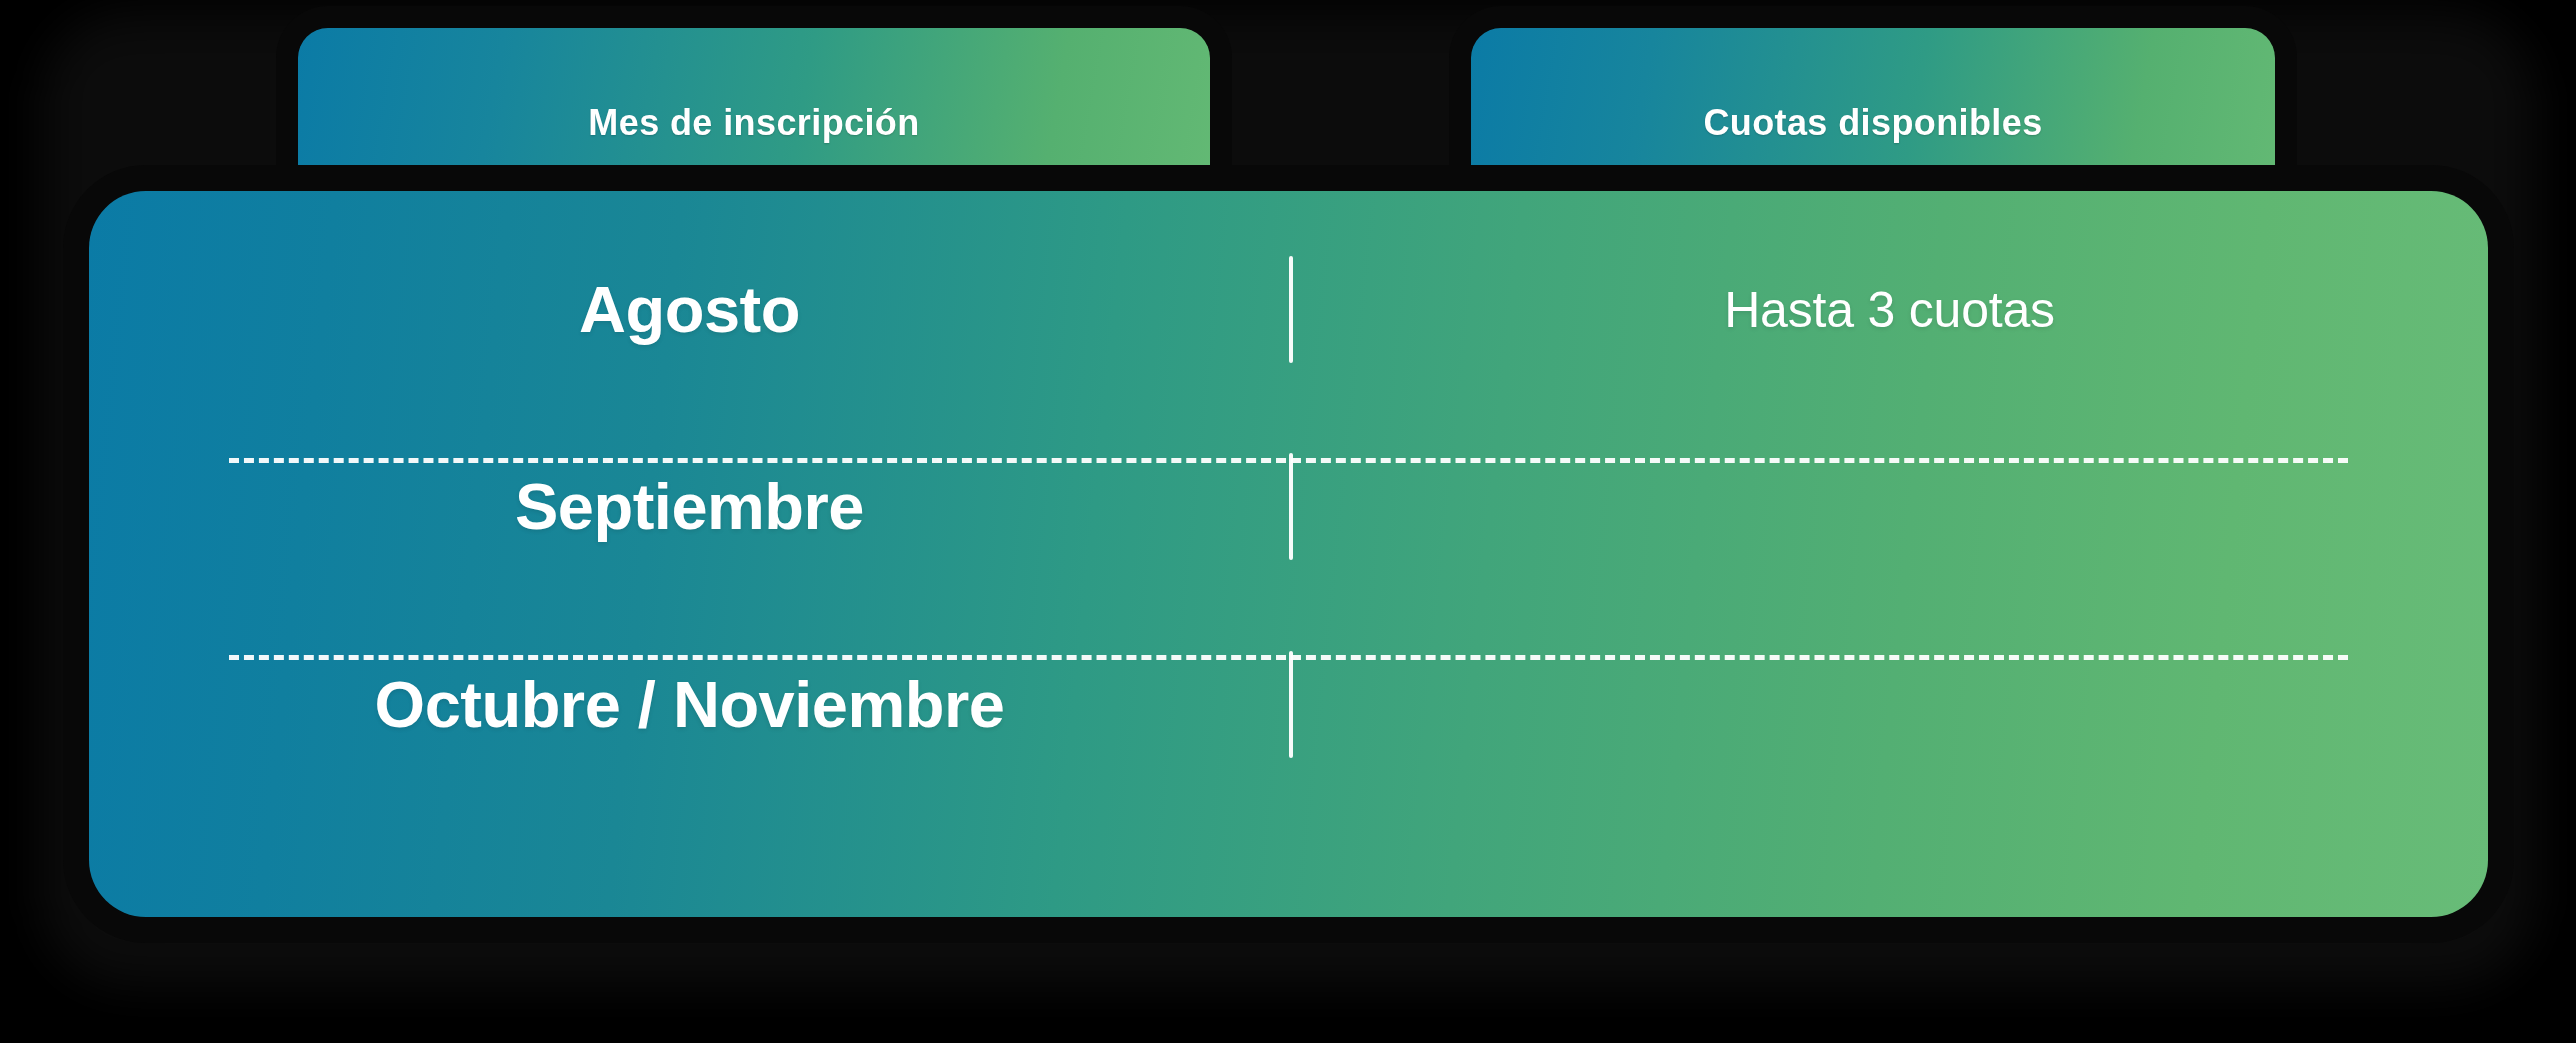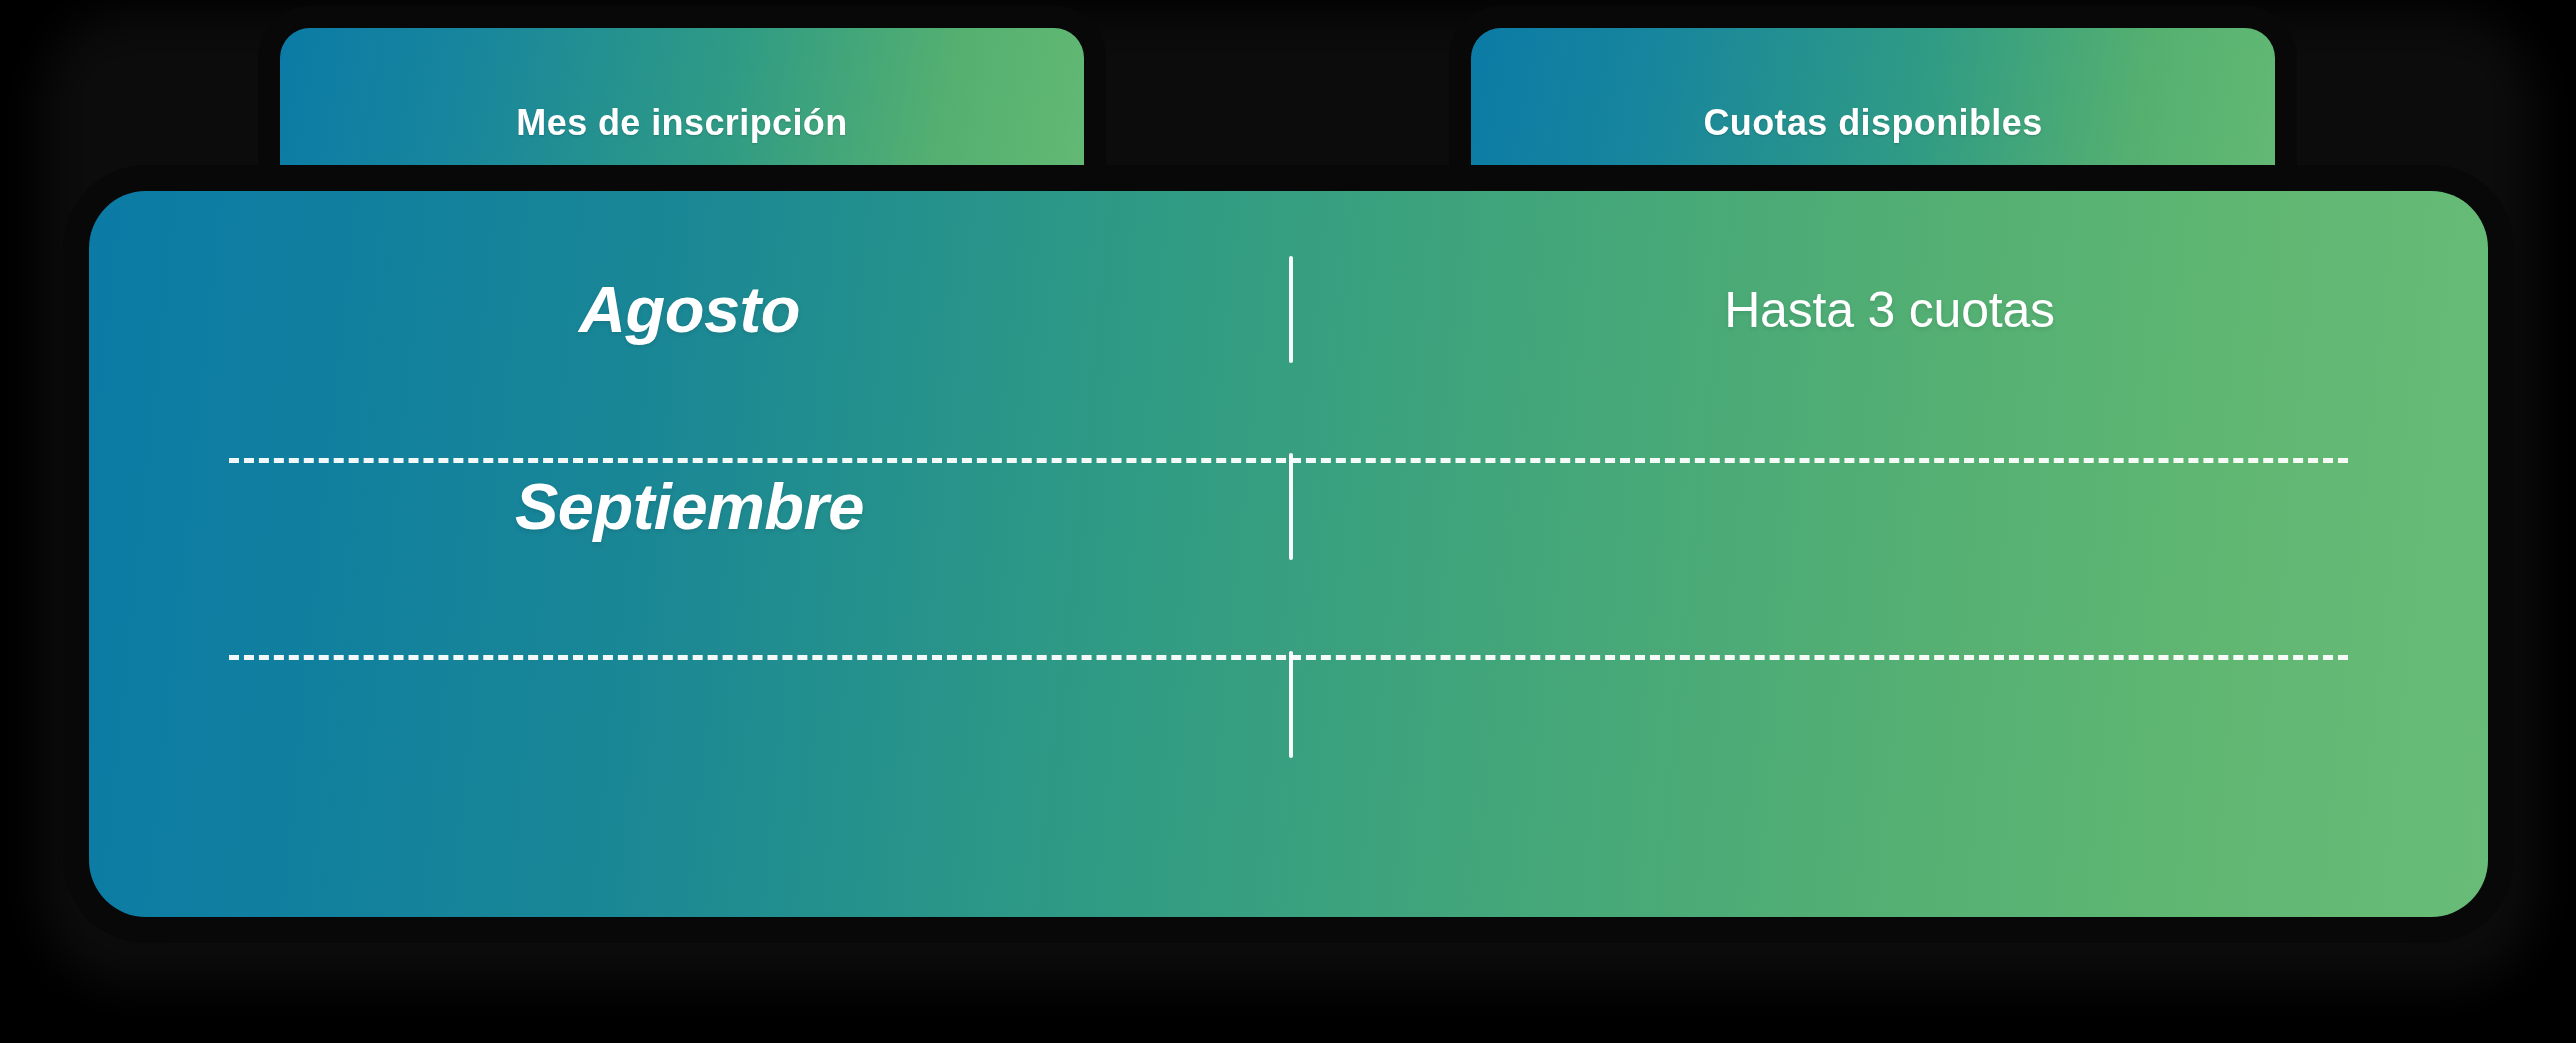"Mes de inscripción" .tab-1 { left: 280px -> 298px; width: 804px -> 912px }
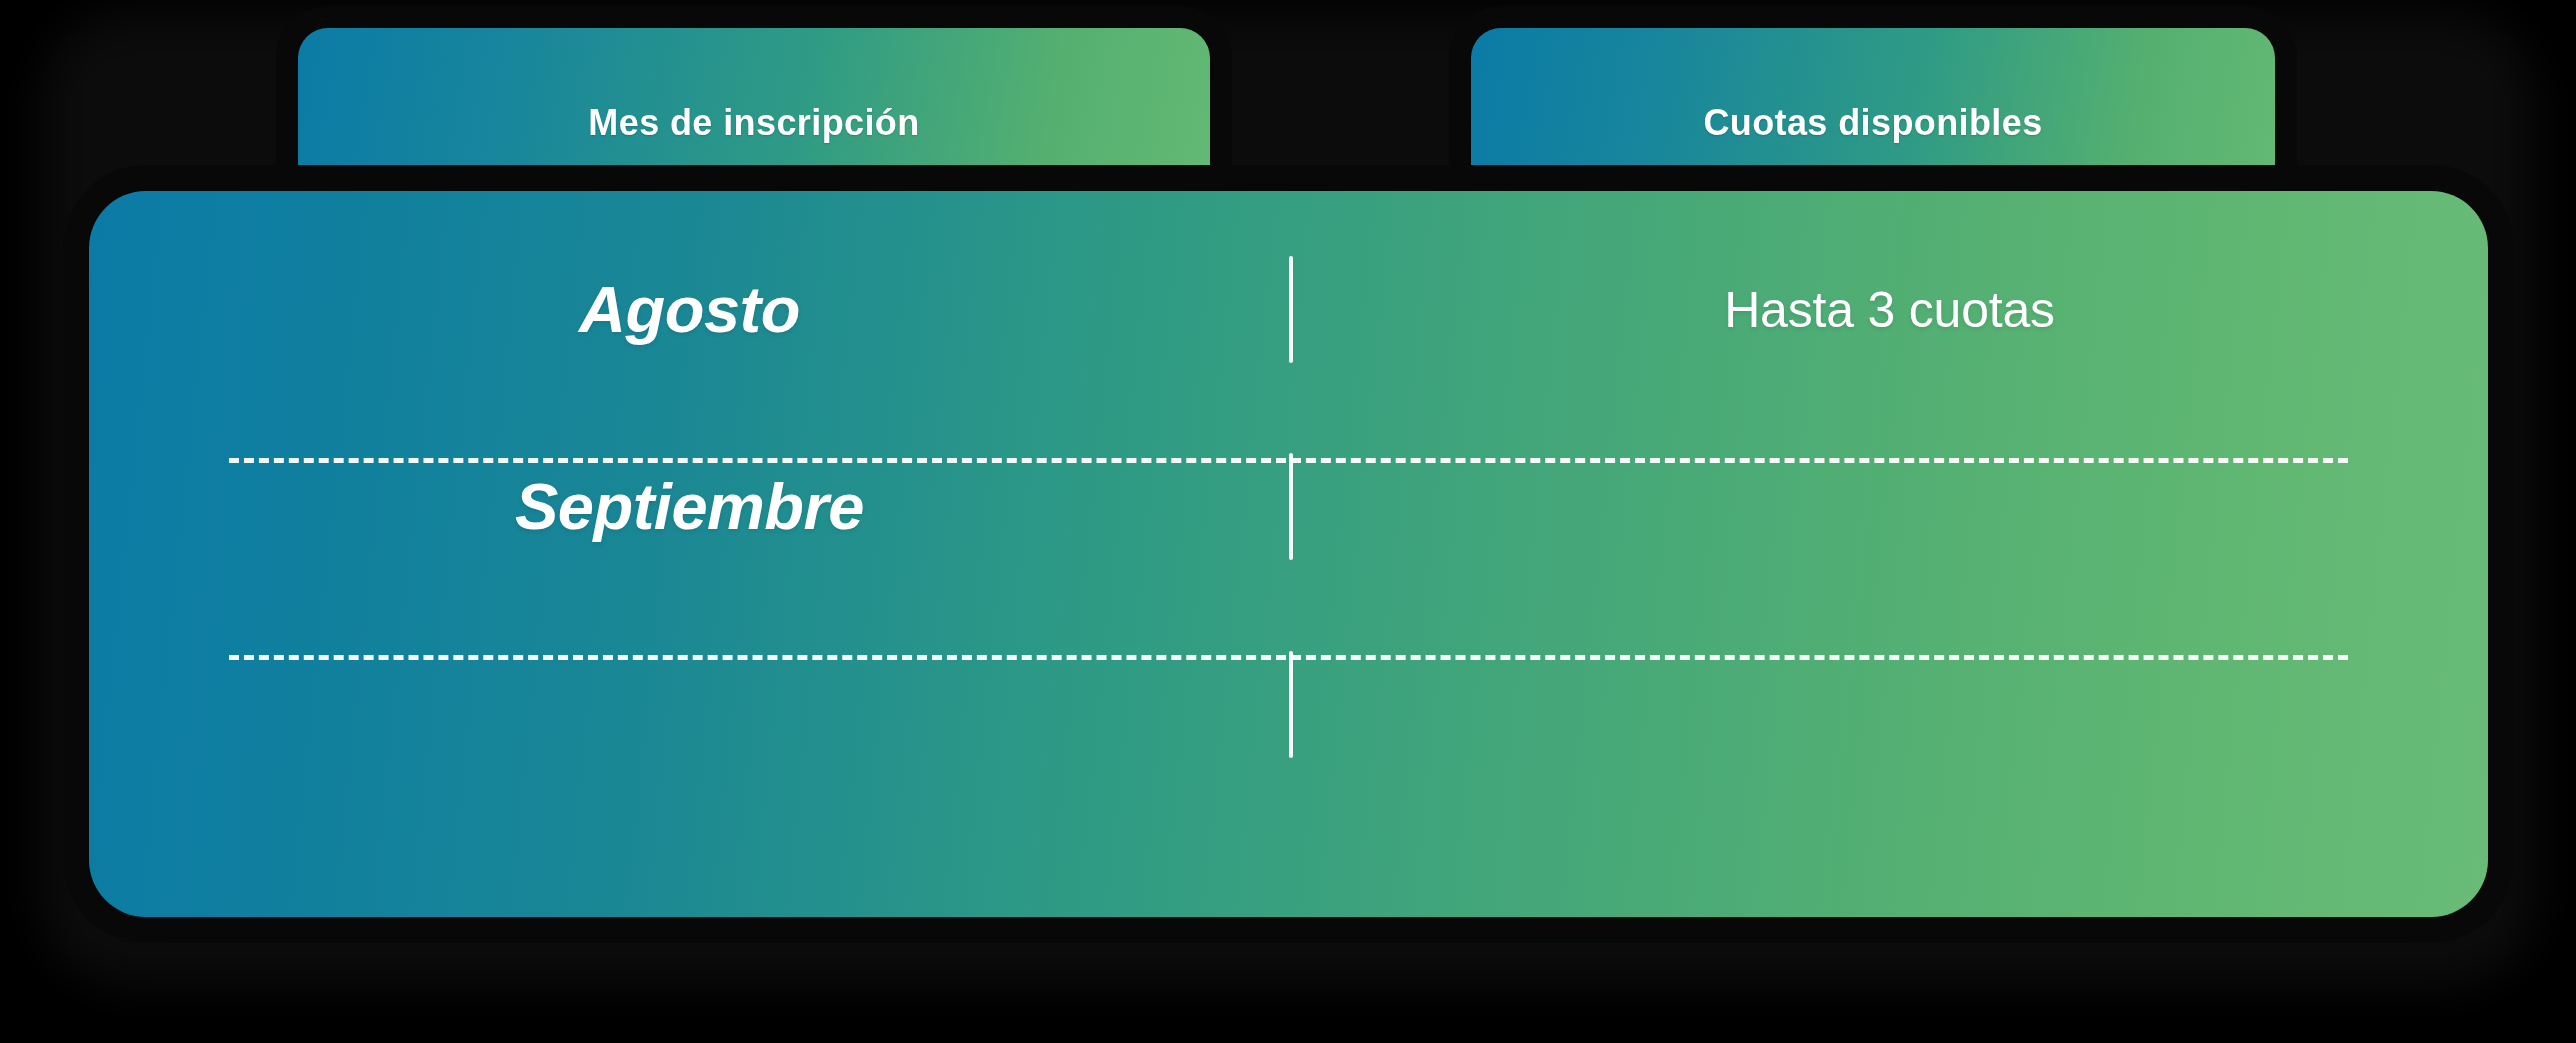"Agosto" .cell-month { font-style: italic -> none }
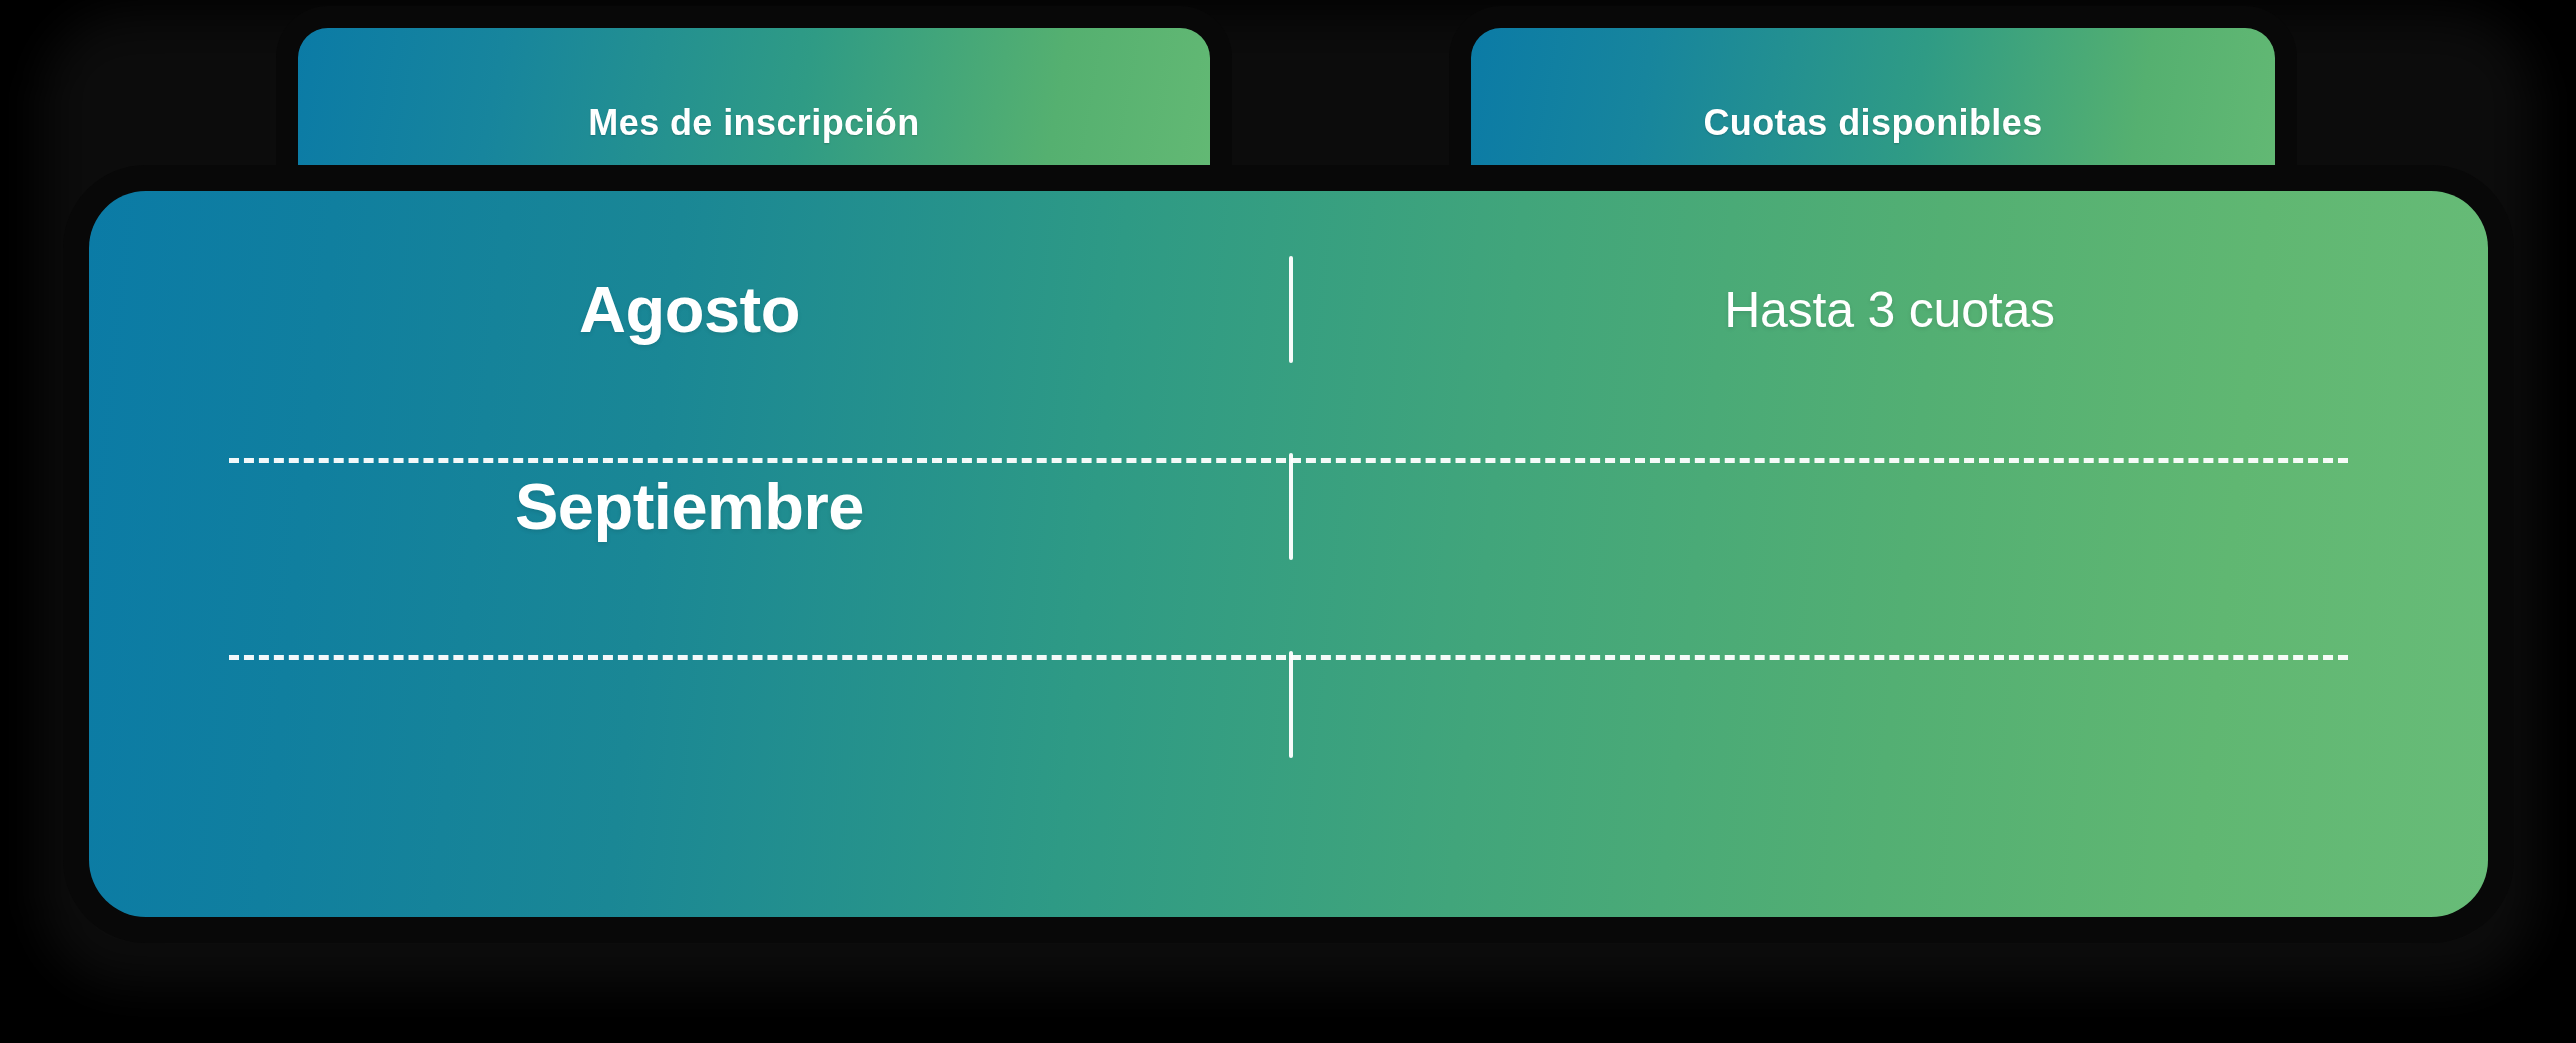"Octubre / Noviembre" div.cell { html: none -> <div> <span>Octubre / Noviembre</span> </div> }
